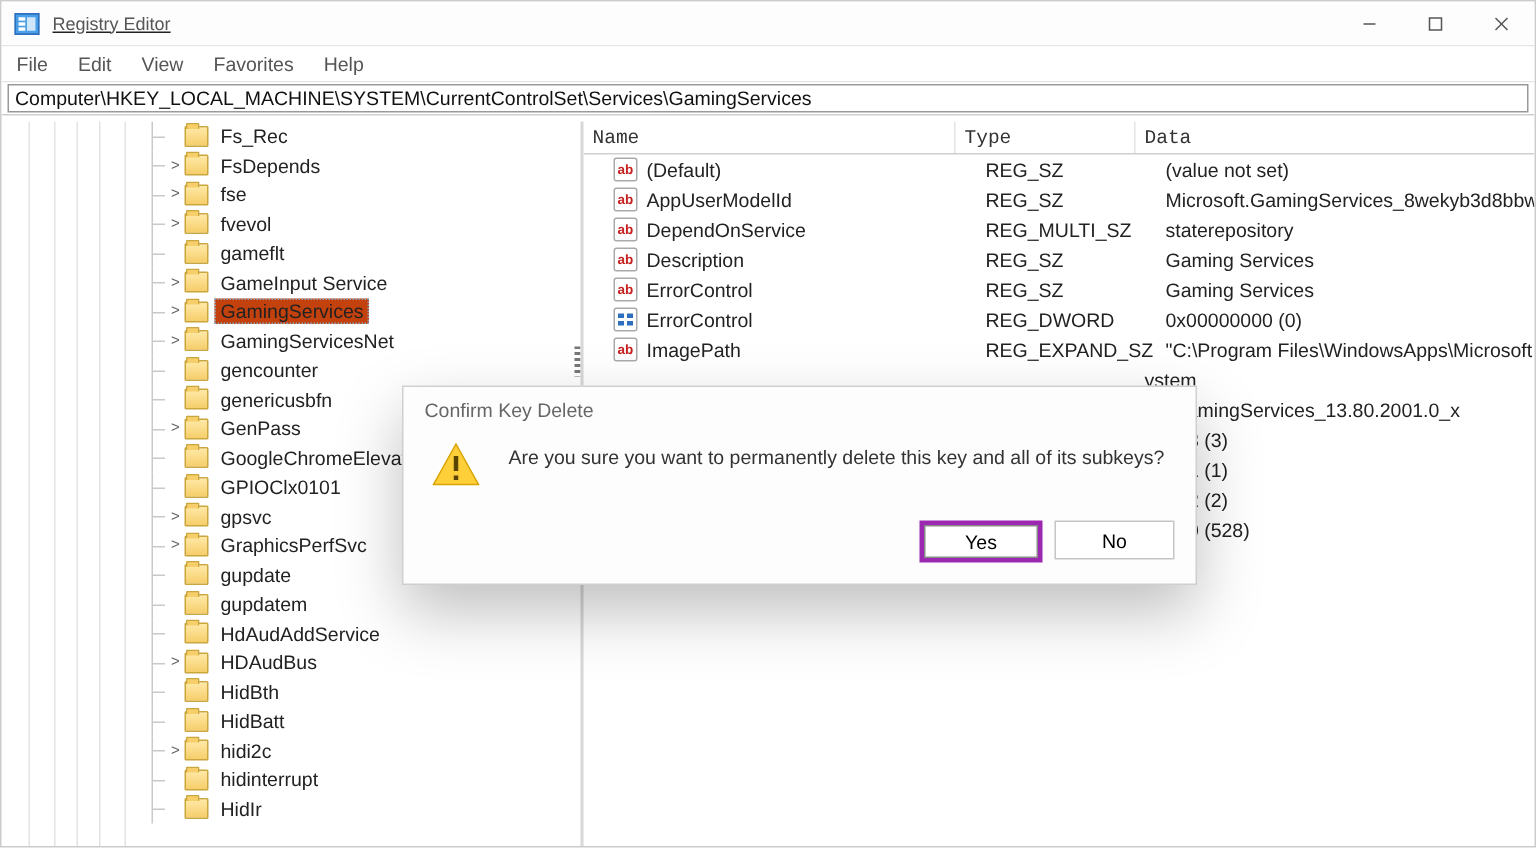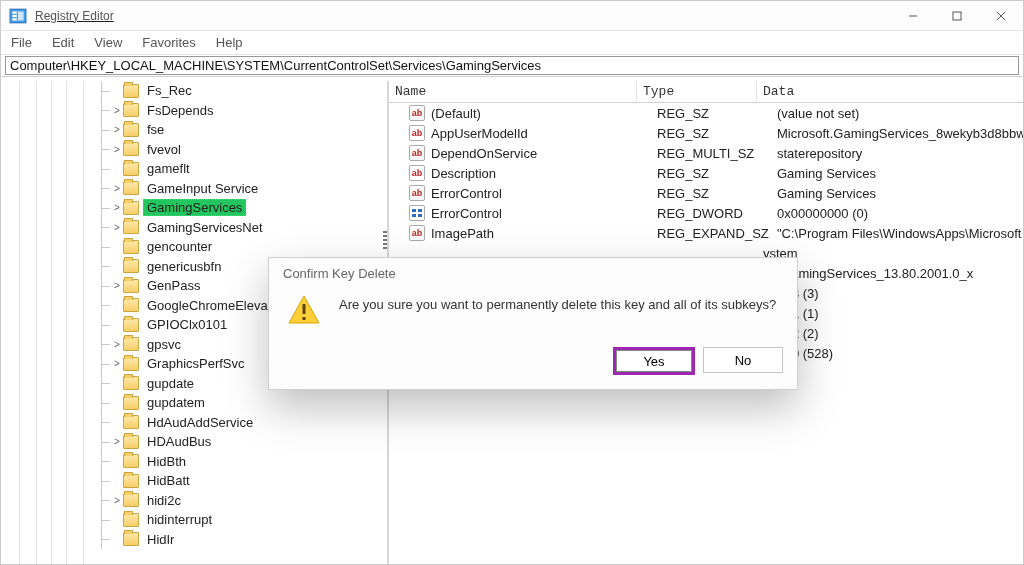"GamingServices" .tree li.selected .label { background: #22c55e -> #c2410c }
